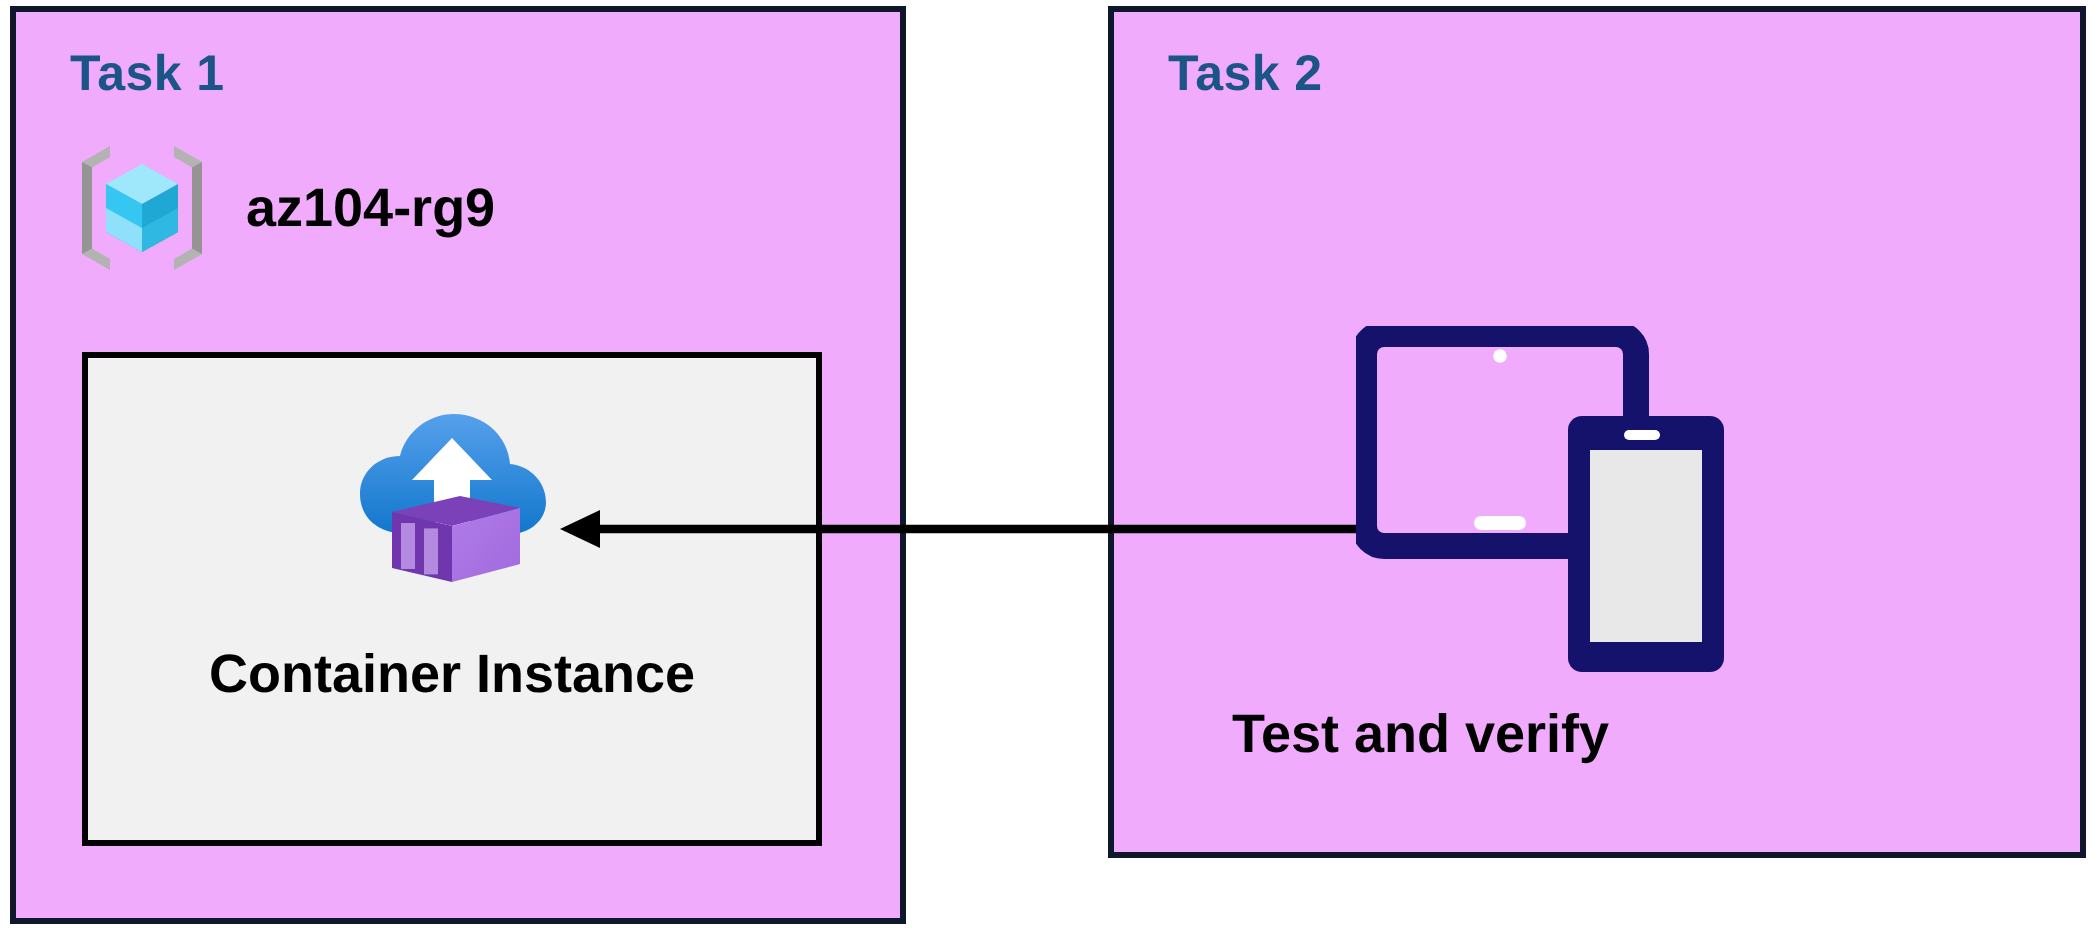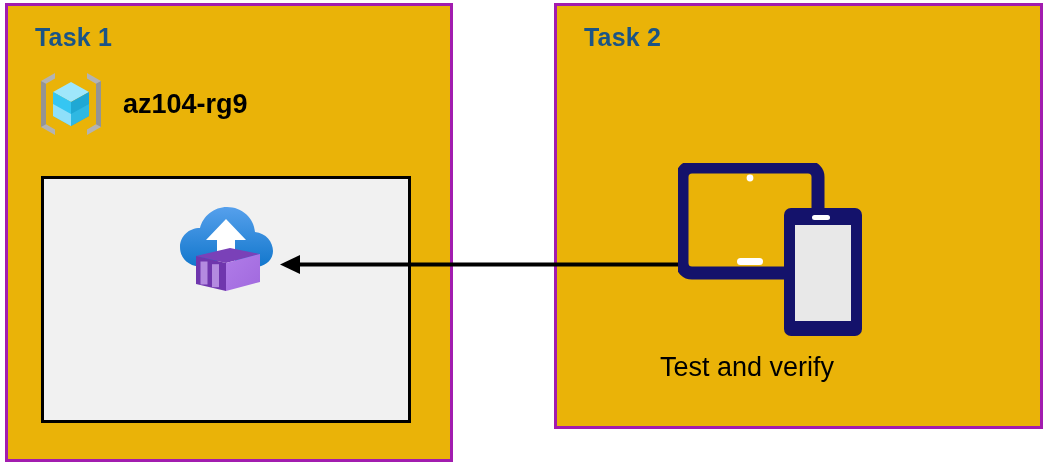"Task 1" .panel { background: #eab308 -> #f0abfc; border: 3px solid #a21caf -> 3px solid #0f172a }
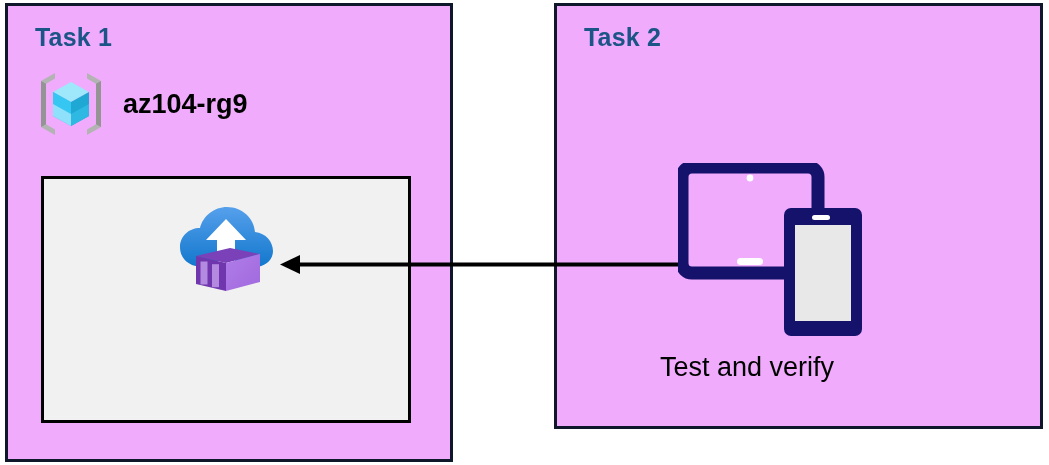"Container Instance" div { html: none -> <div>Container Instance</div> }
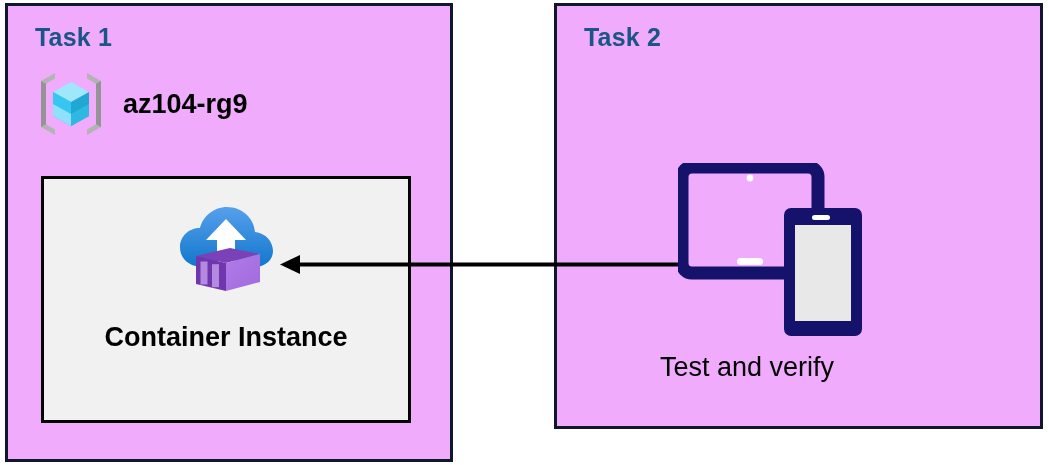"Test and verify" #test-verify-label { font-weight: normal -> bold; left: 572px -> 616px; text-align: center -> left }
